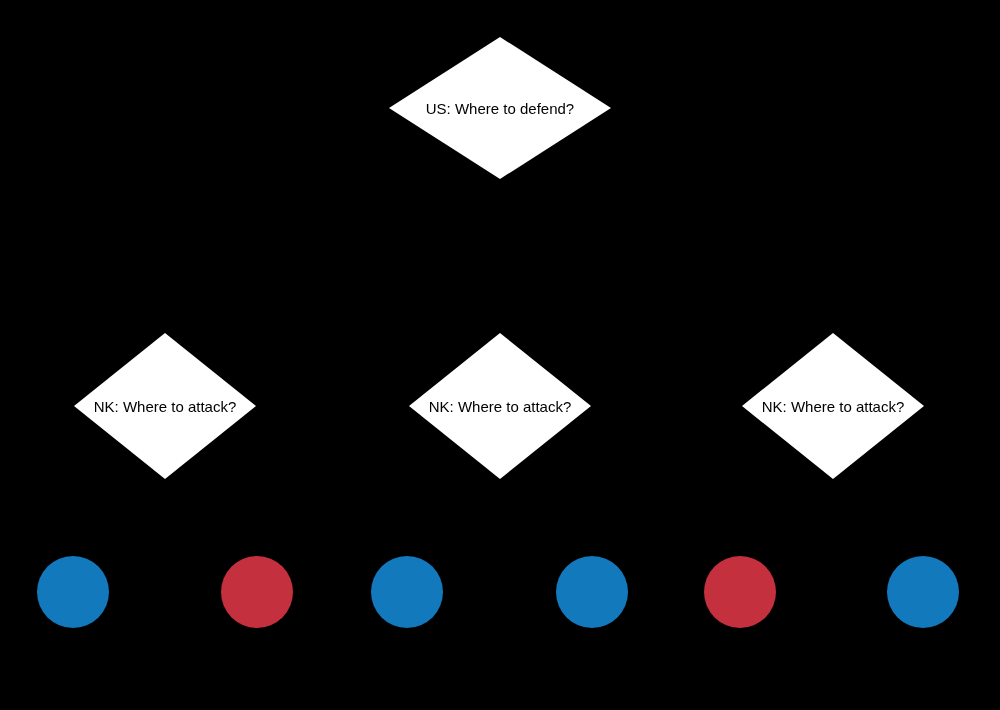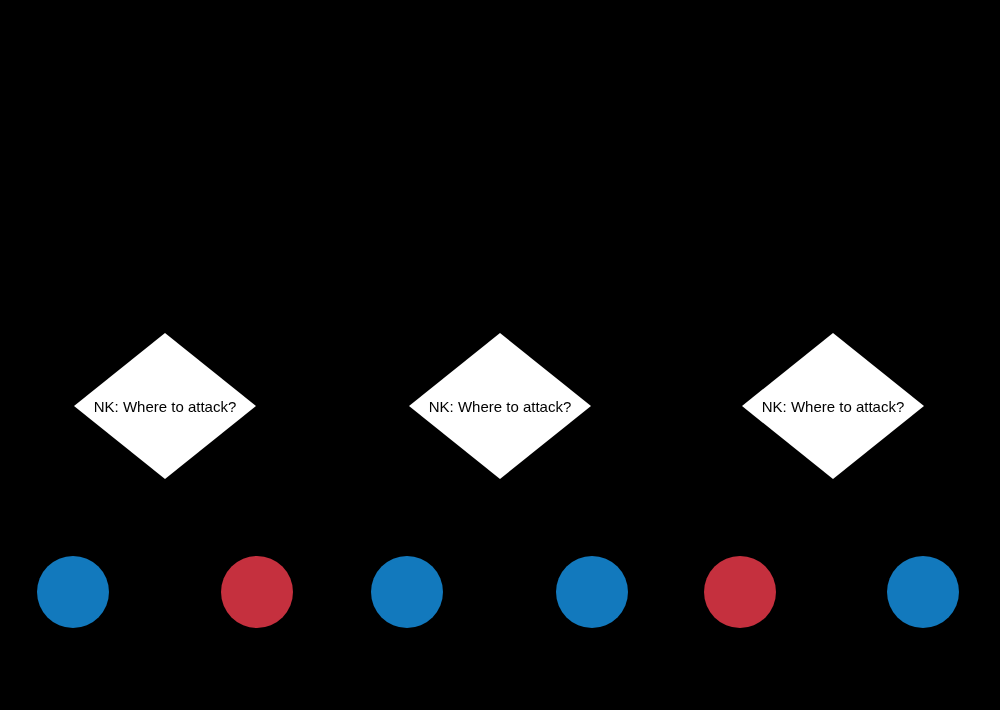"US: Where to defend?" div.diamond { html: none -> <div> <span>US: Where to defend?</span> </div> }
